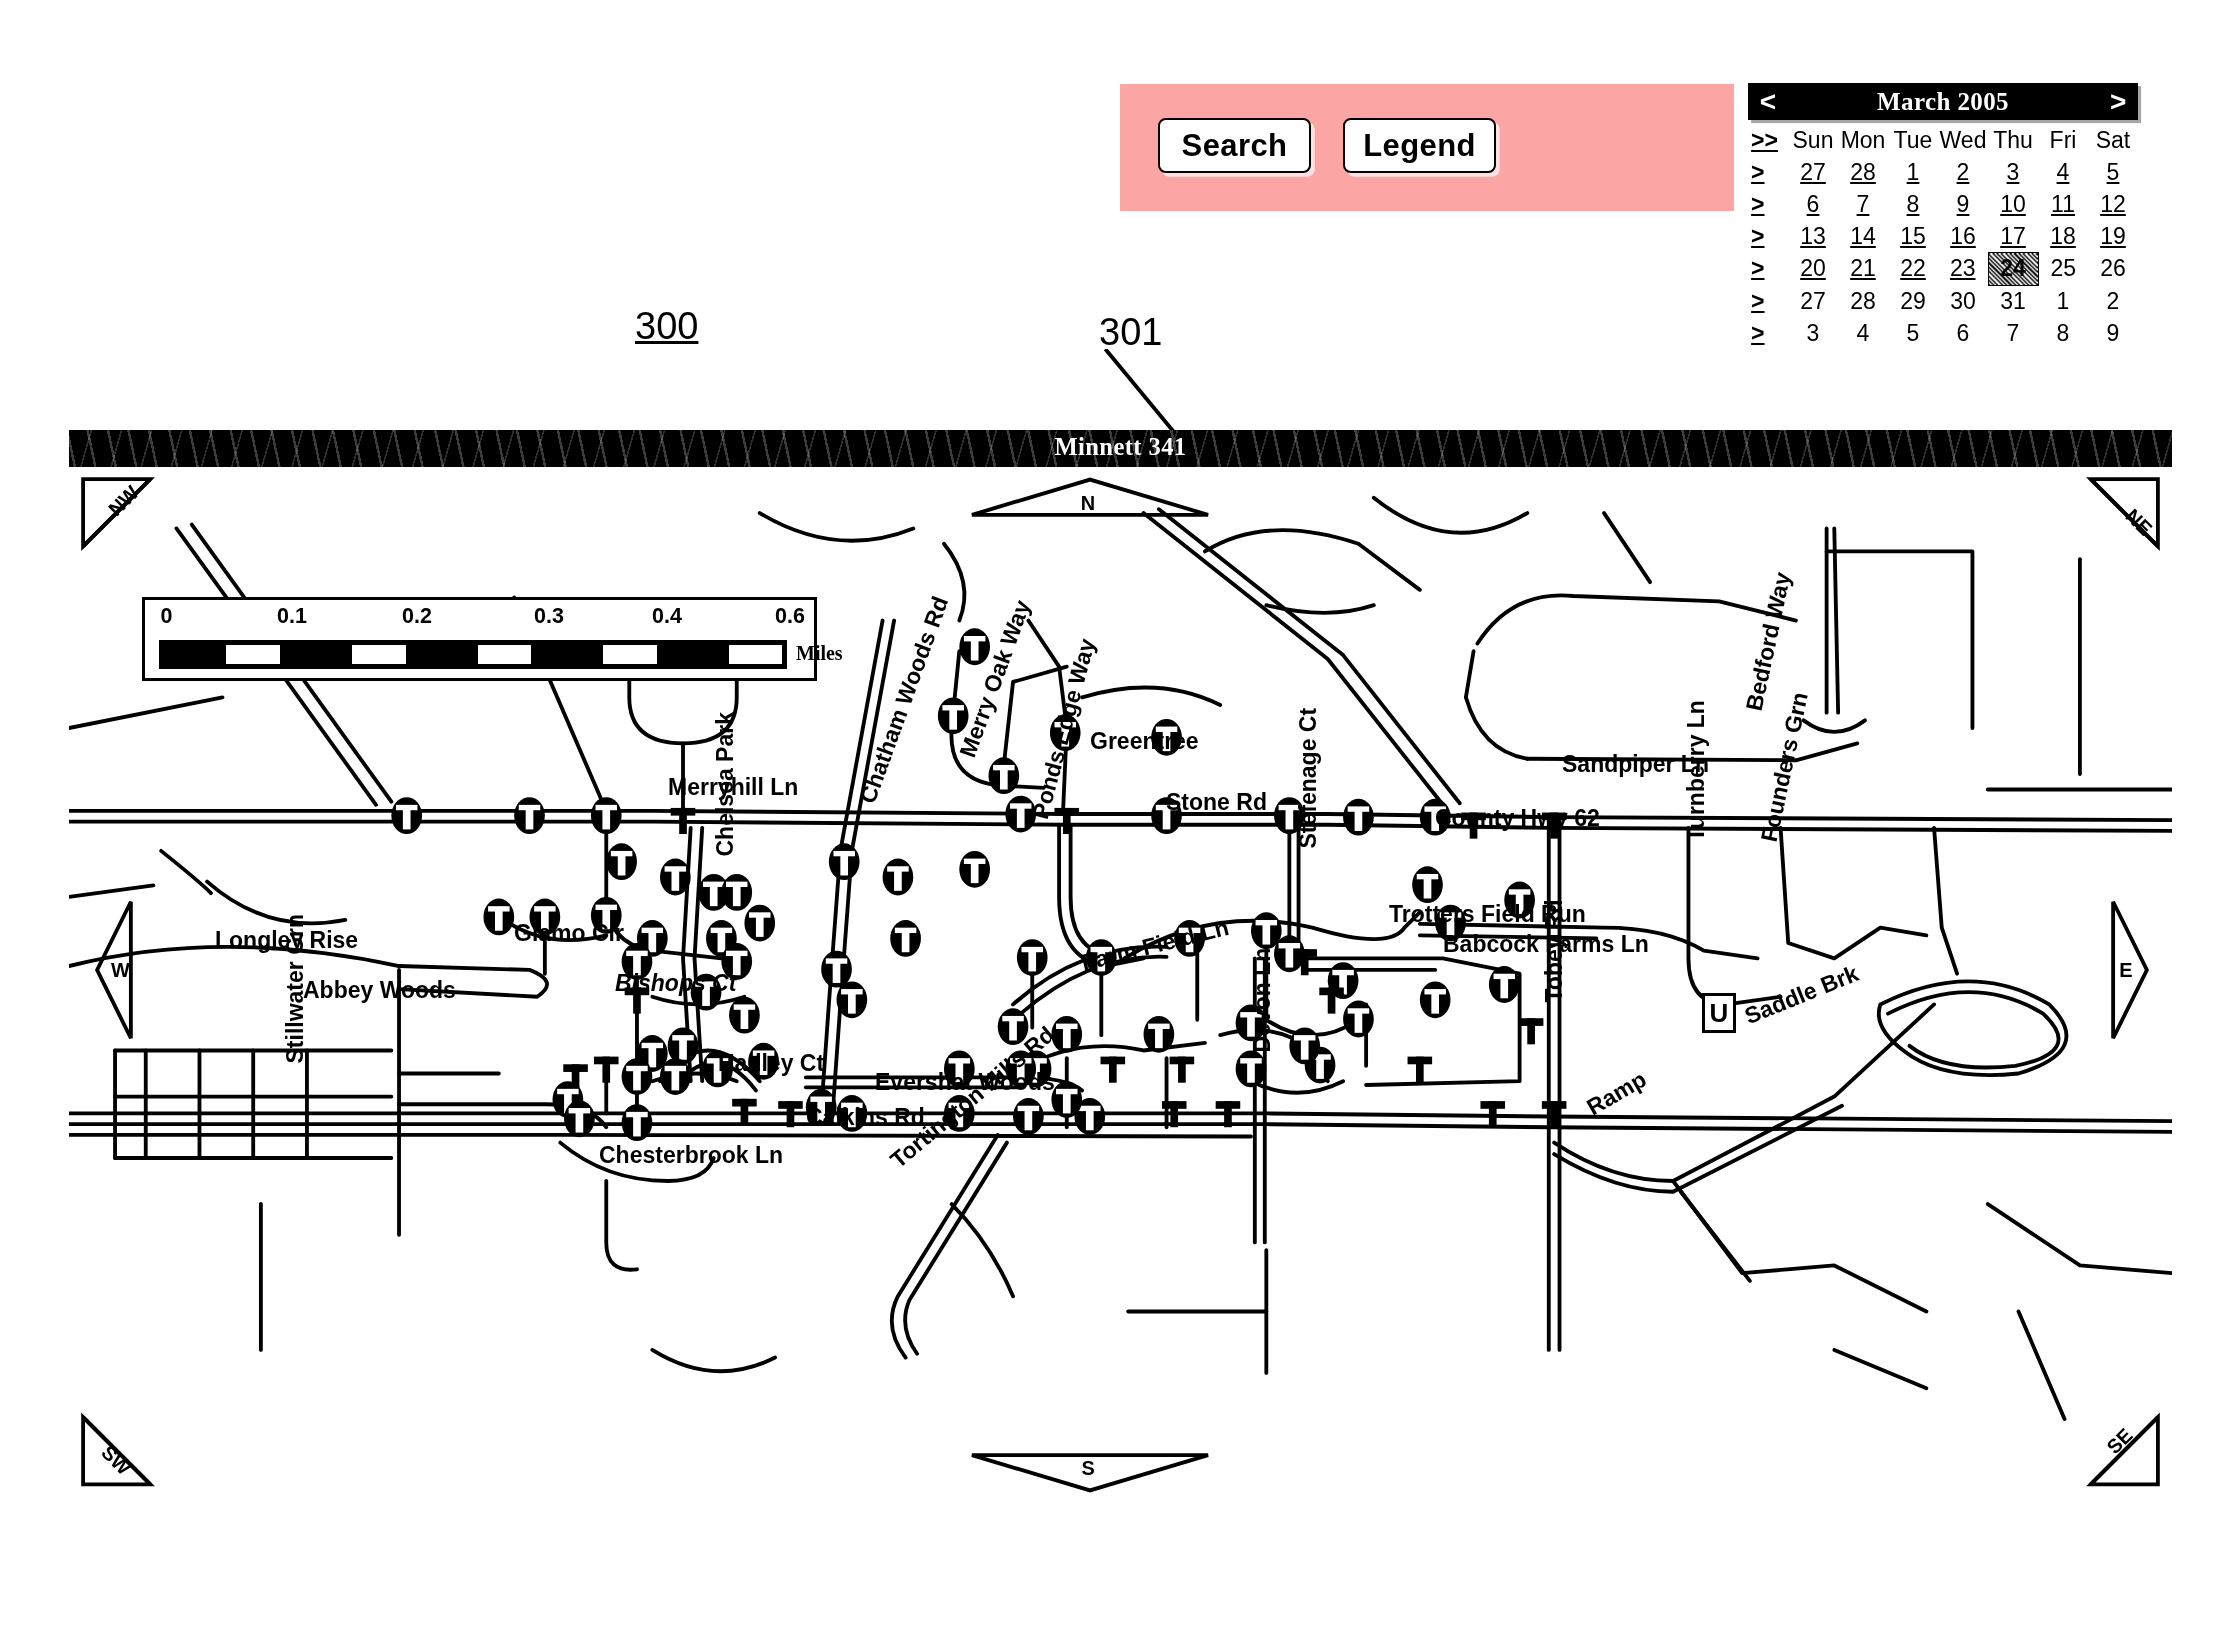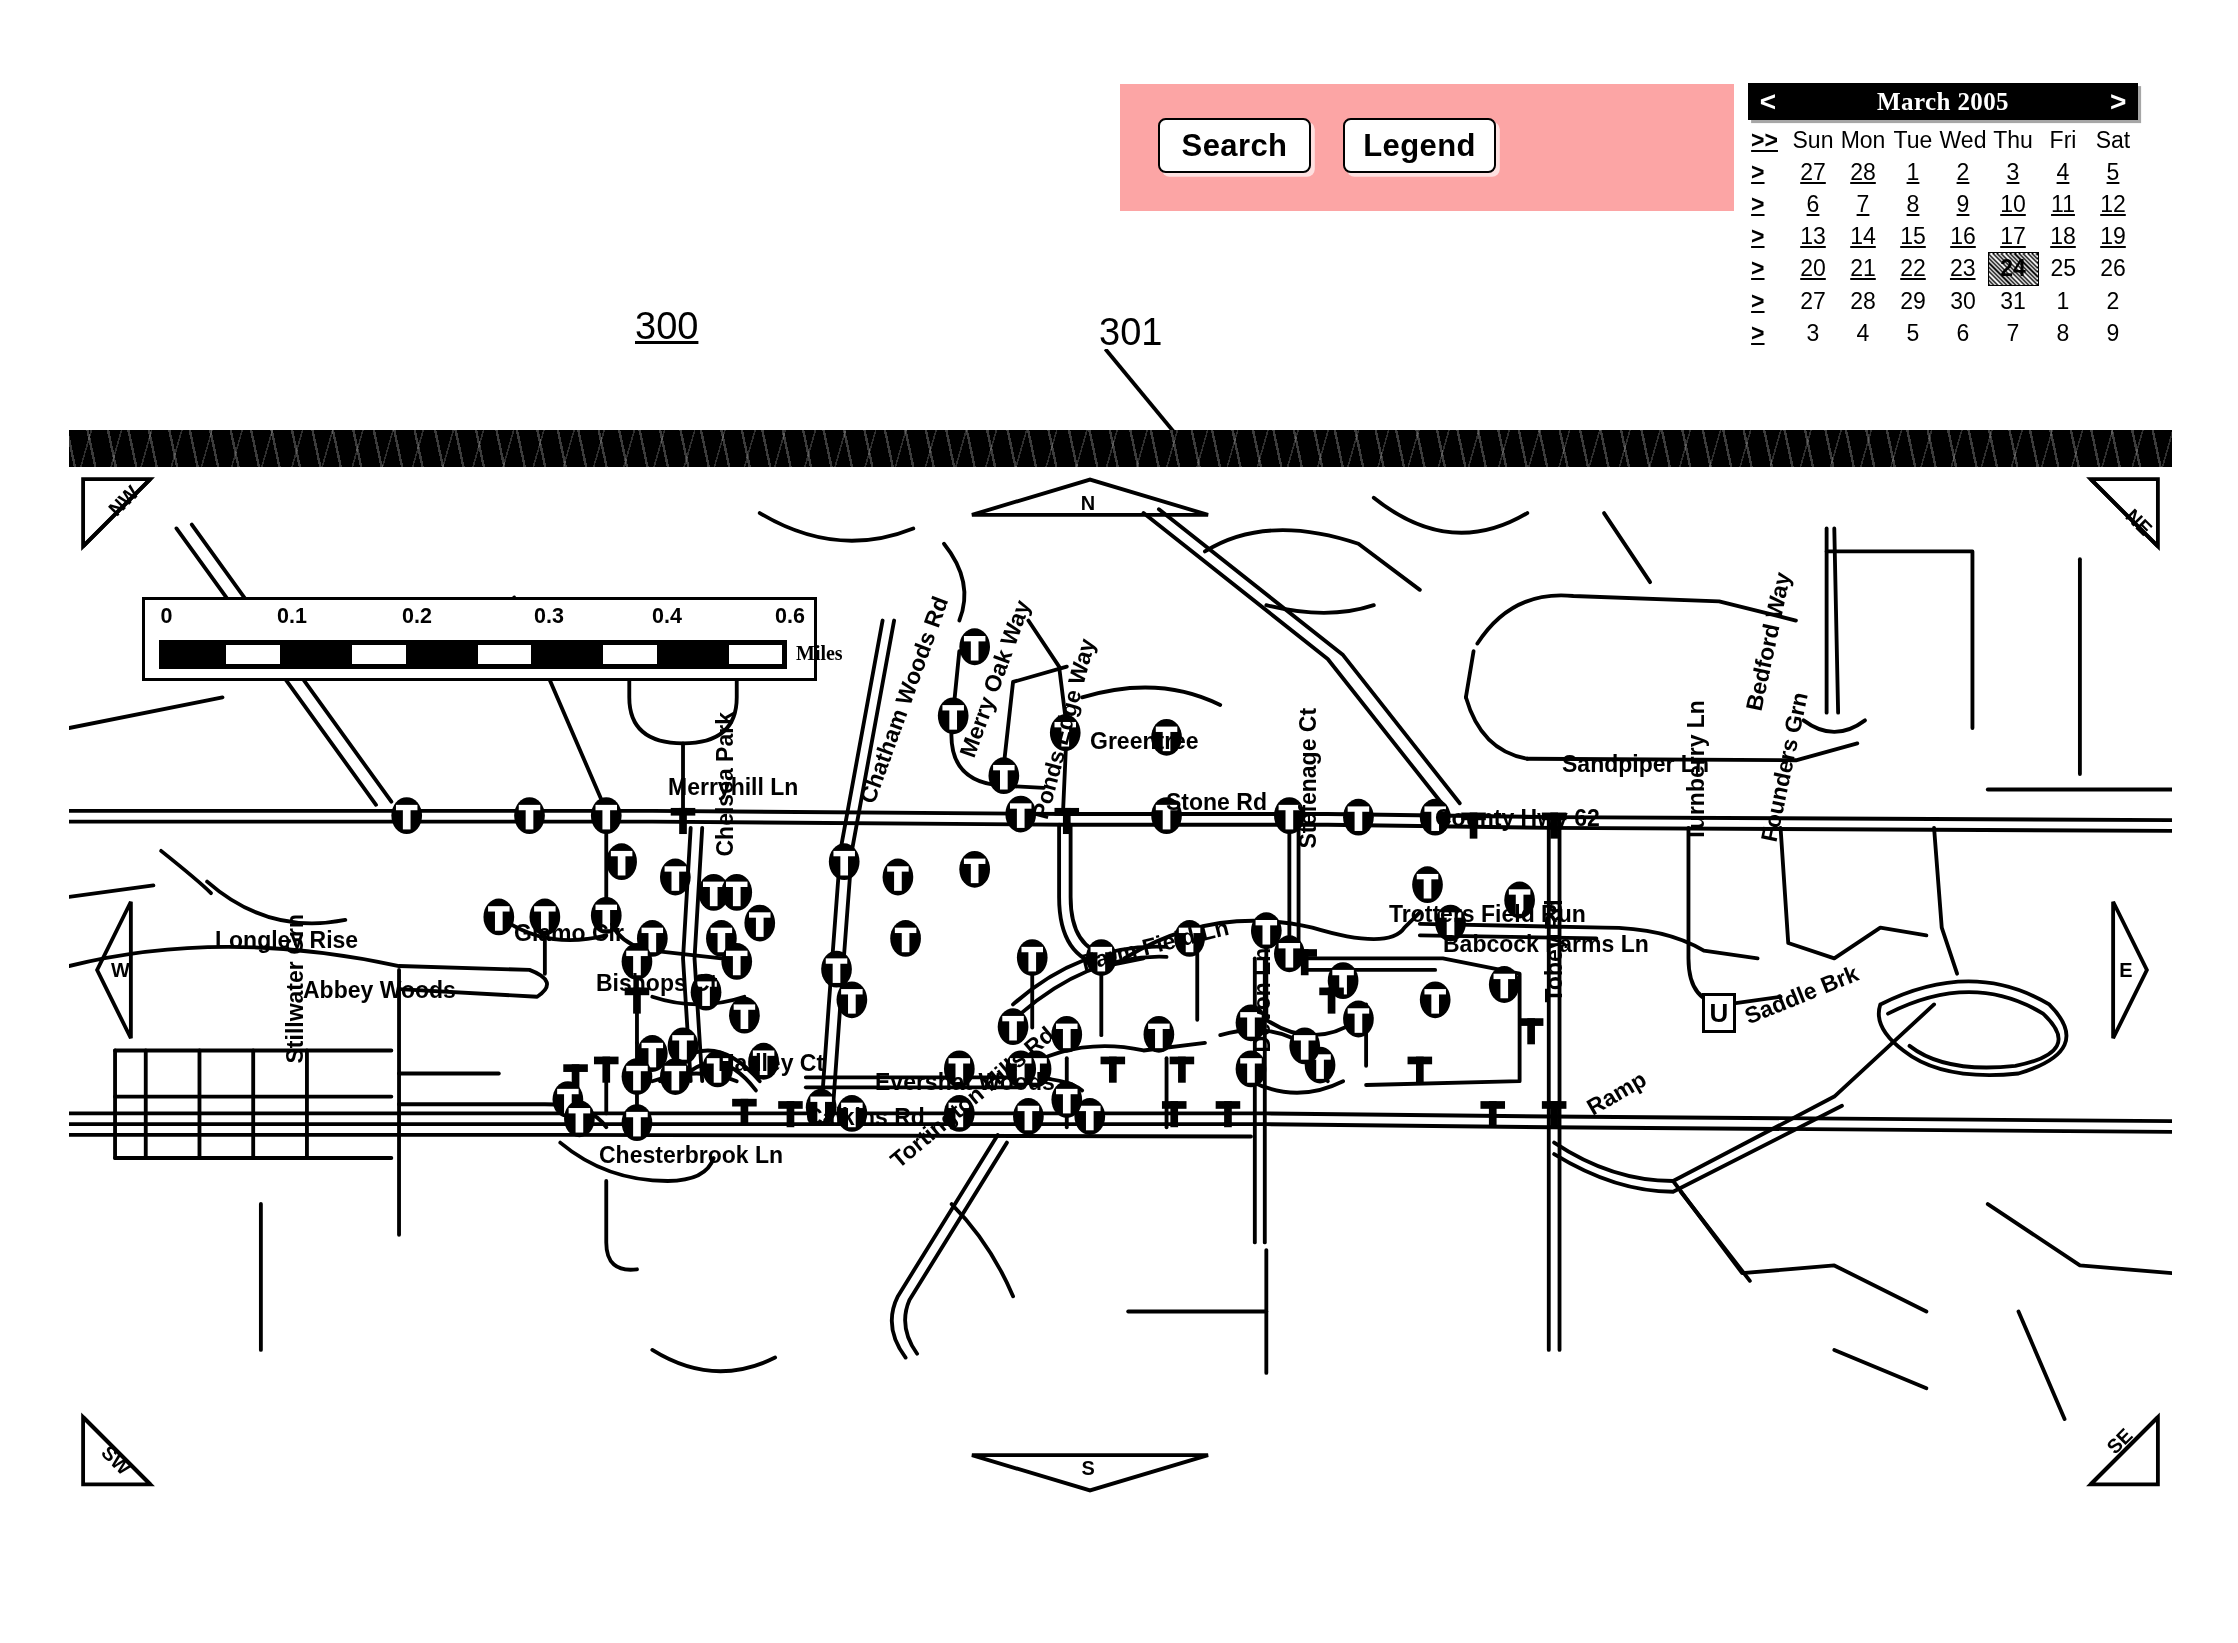"Minnett 341" div { html: none -> <div>Minnett 341</div> }
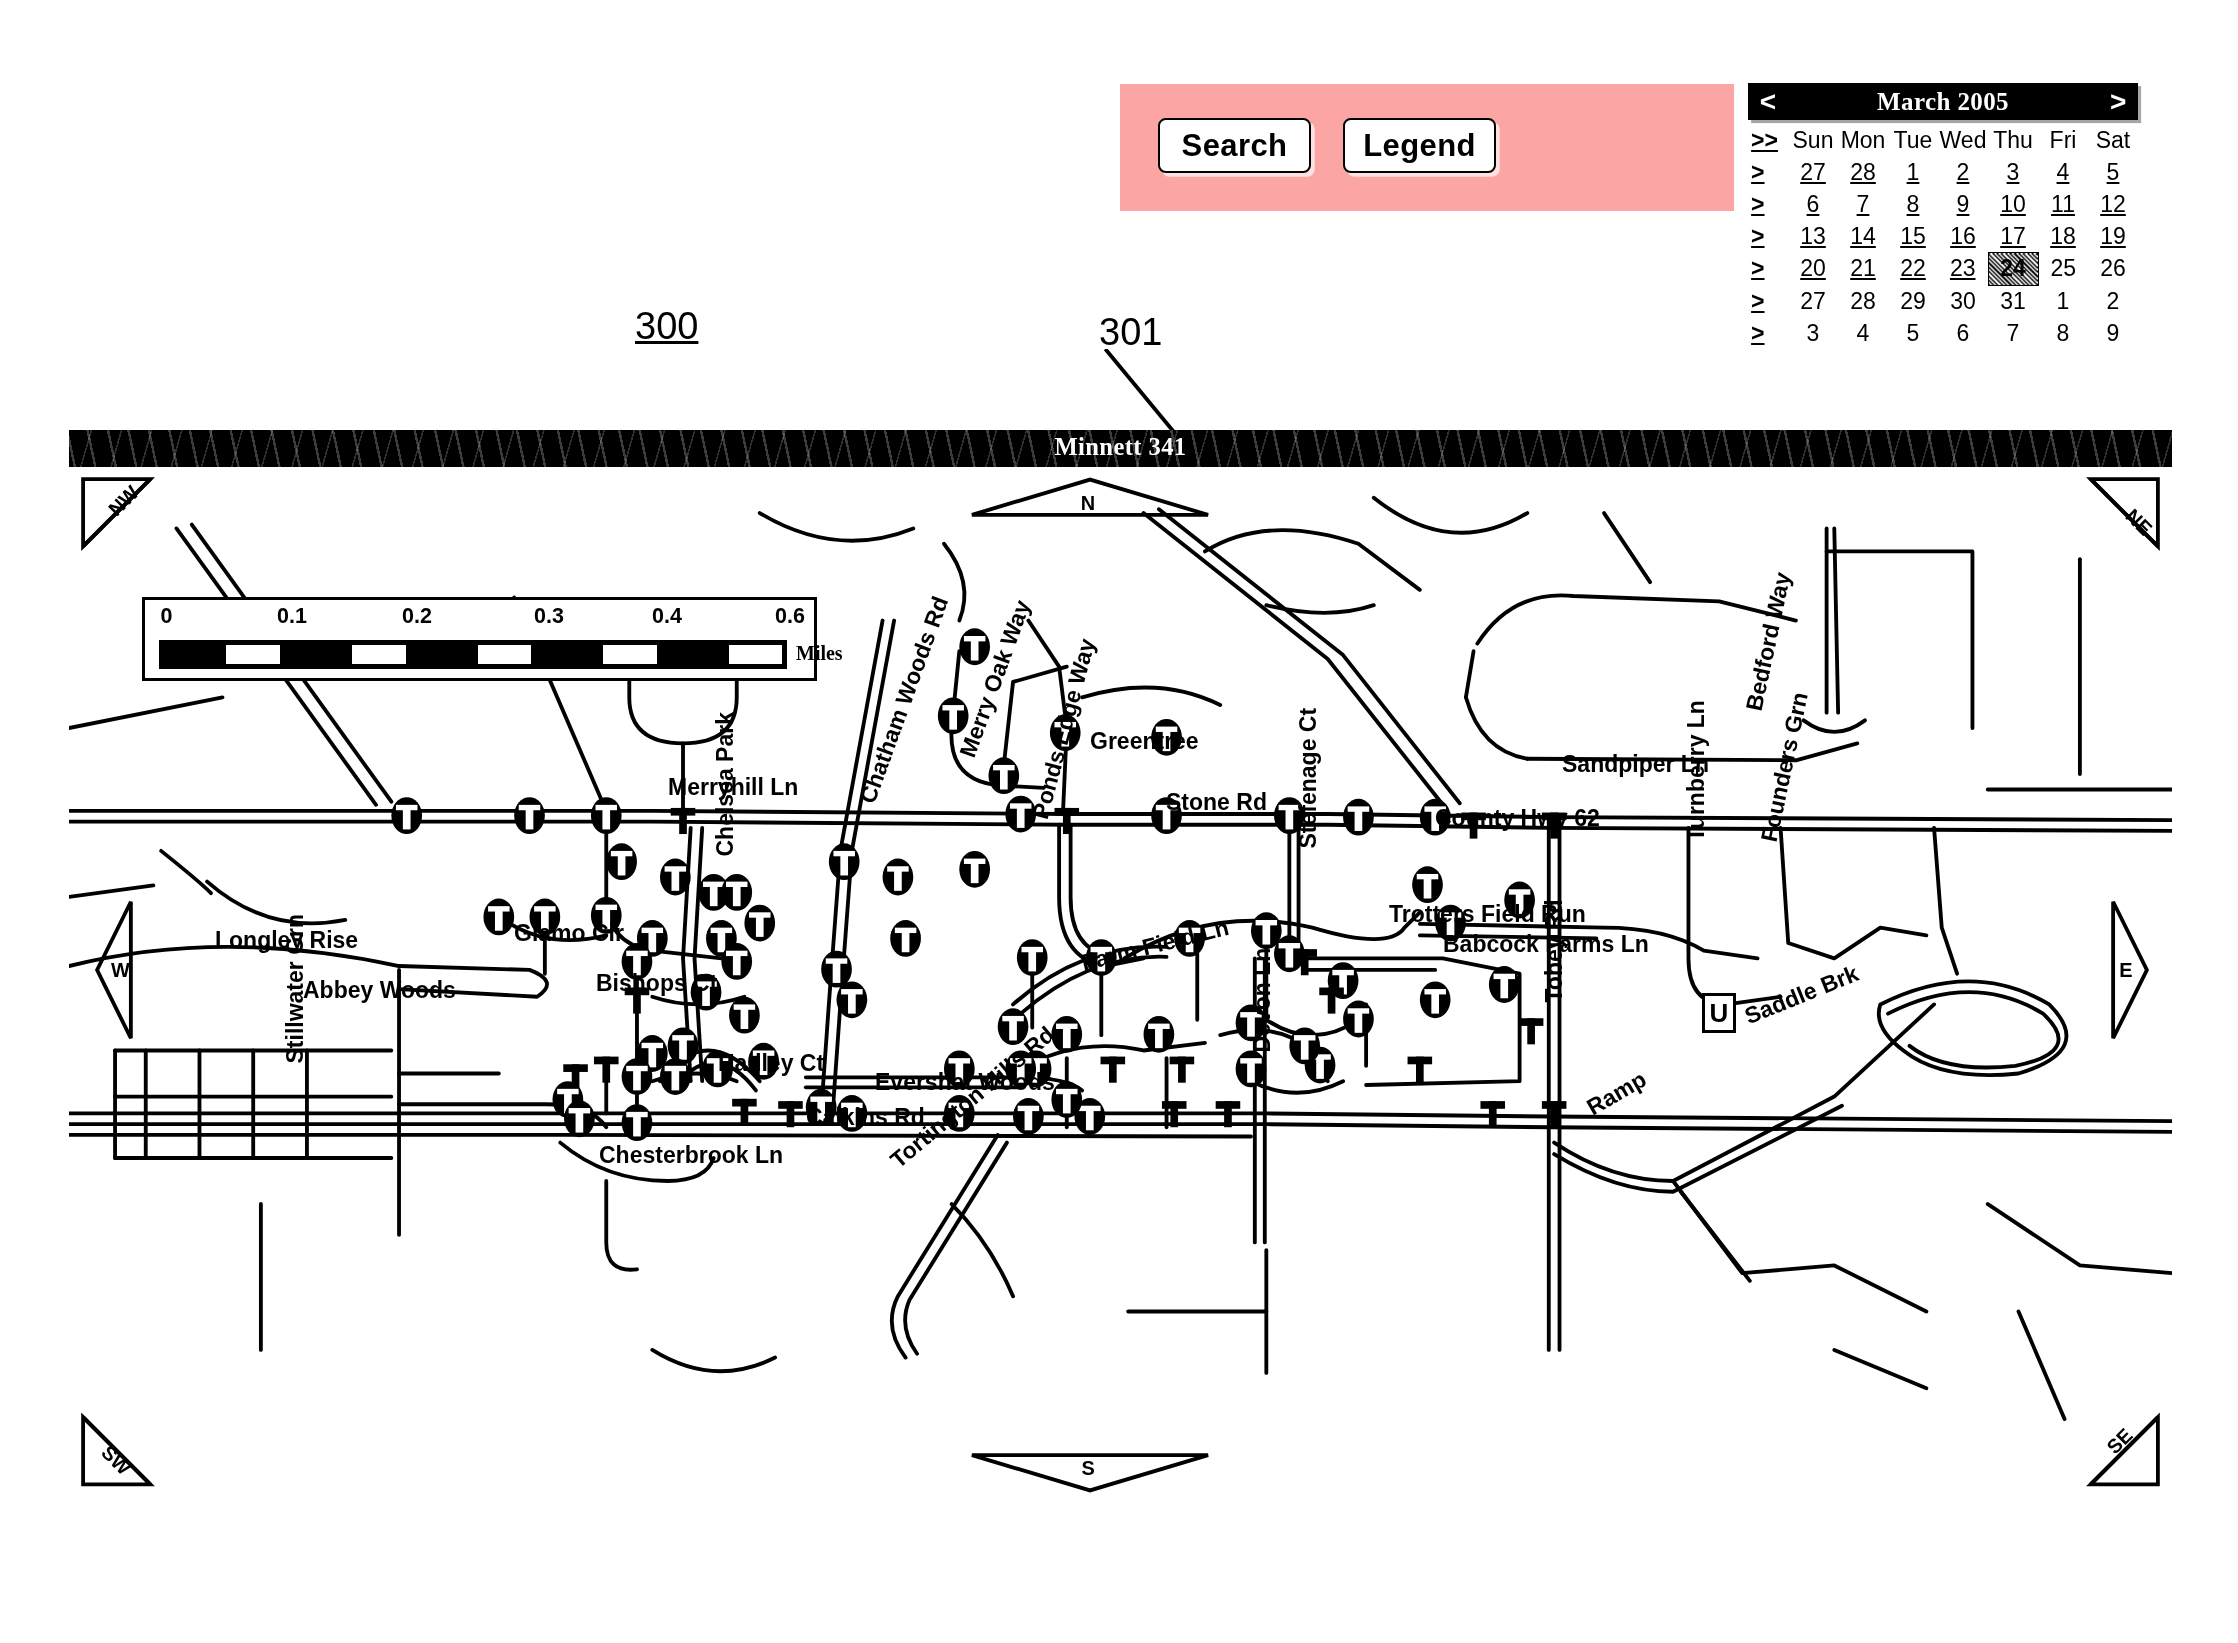"Bishops Ct" div.street { font-style: none -> italic; left: 527px -> 546px }
